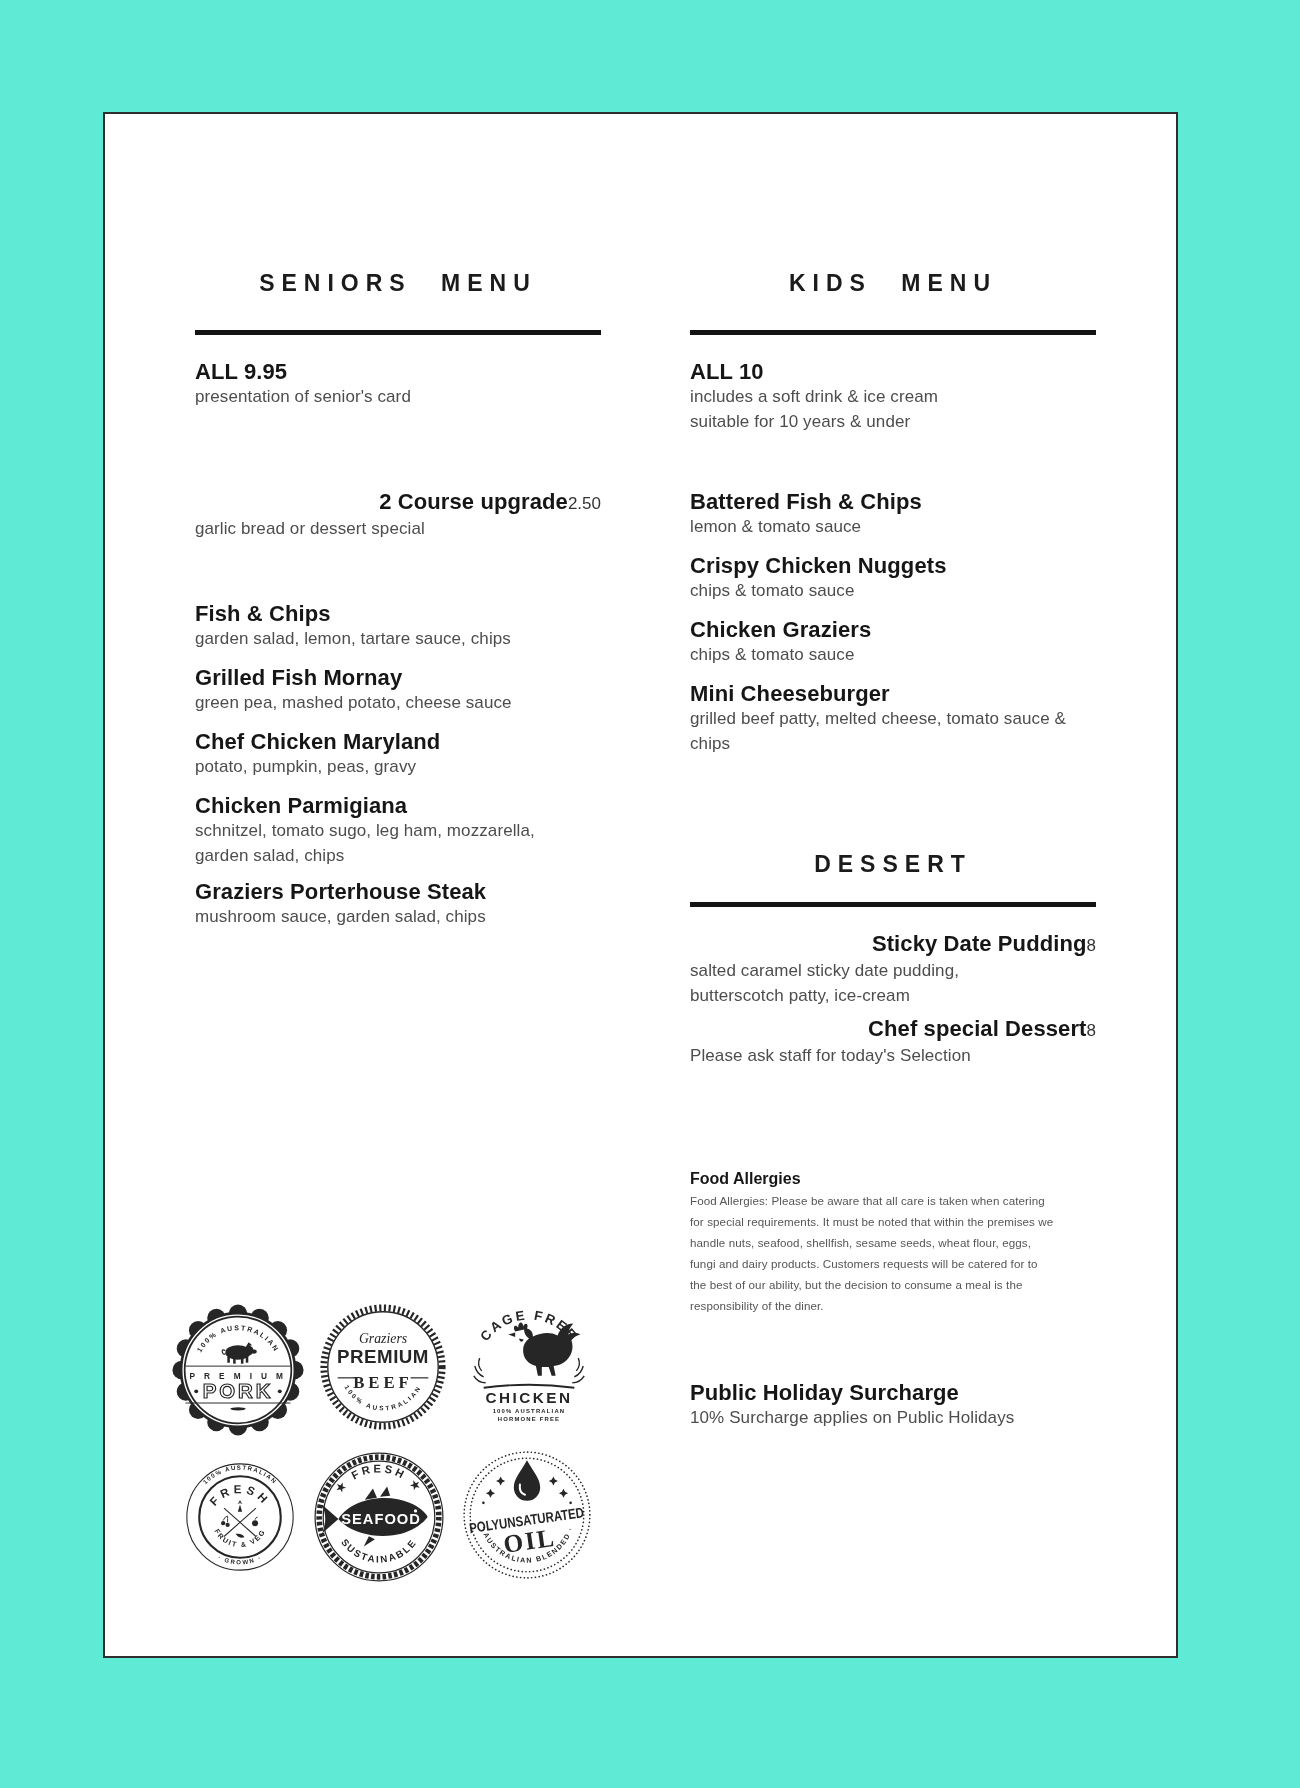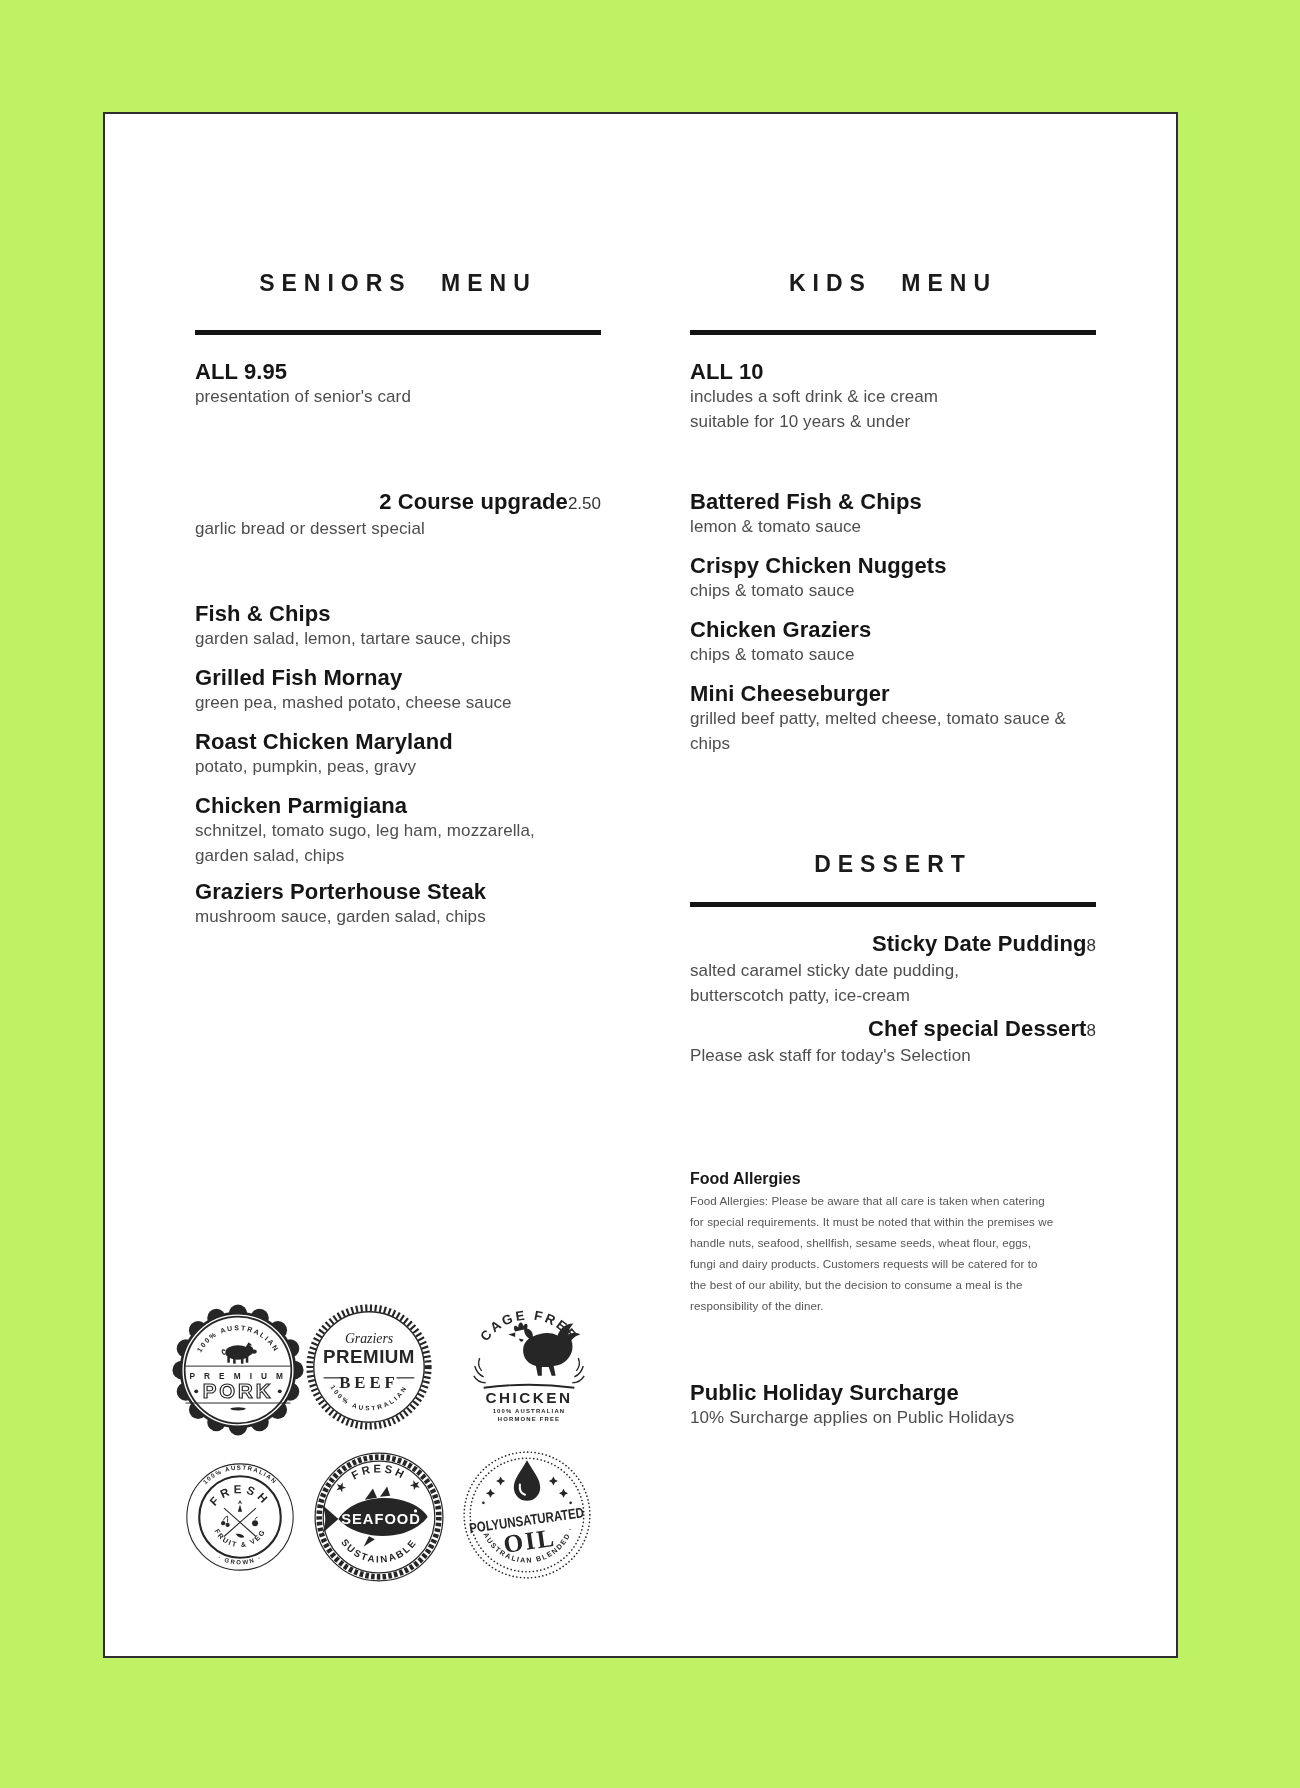"SENIORS MENU" .screen { background: #bef264 -> #5eead4 }
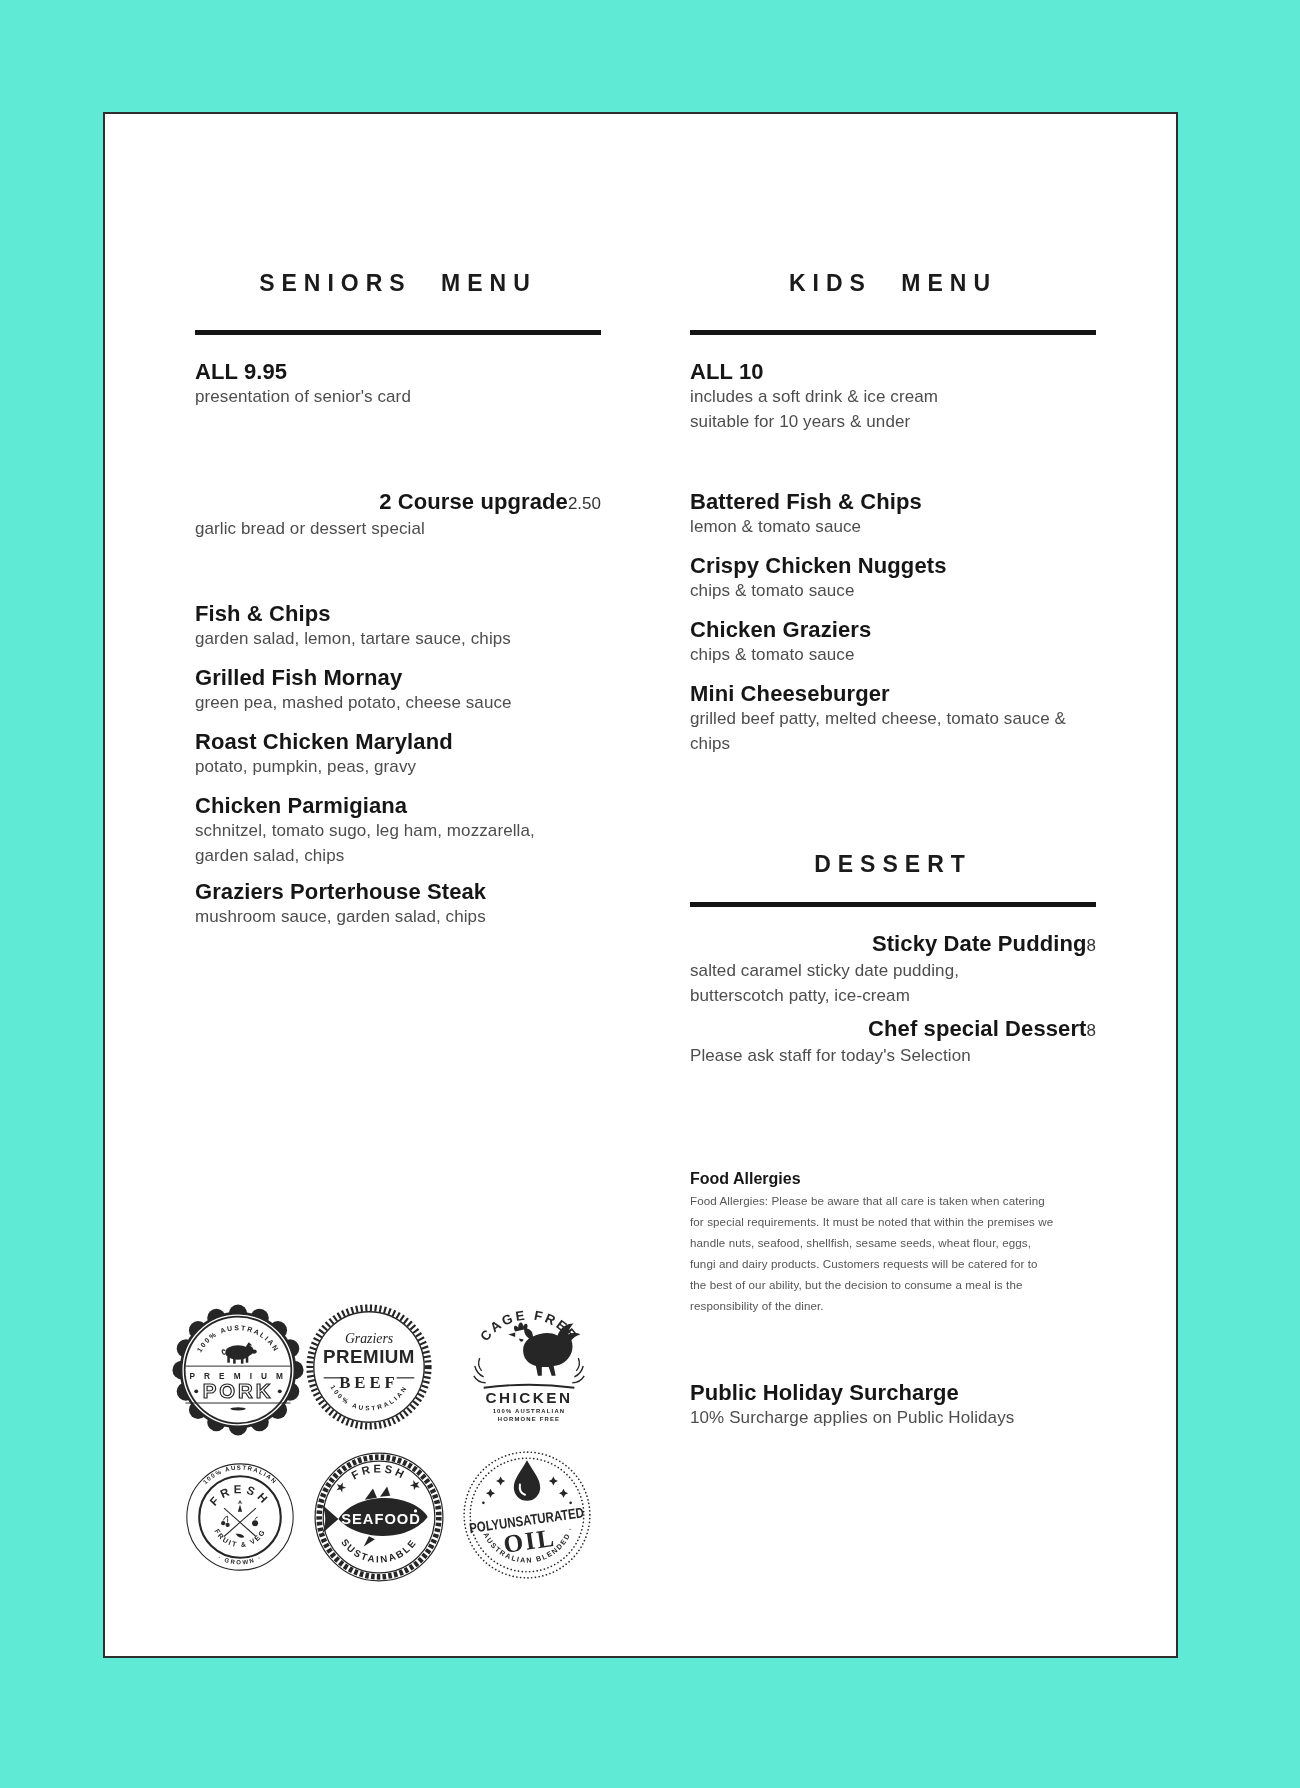"Roast Chicken Maryland" div.item-name { text: Roast -> Chef }
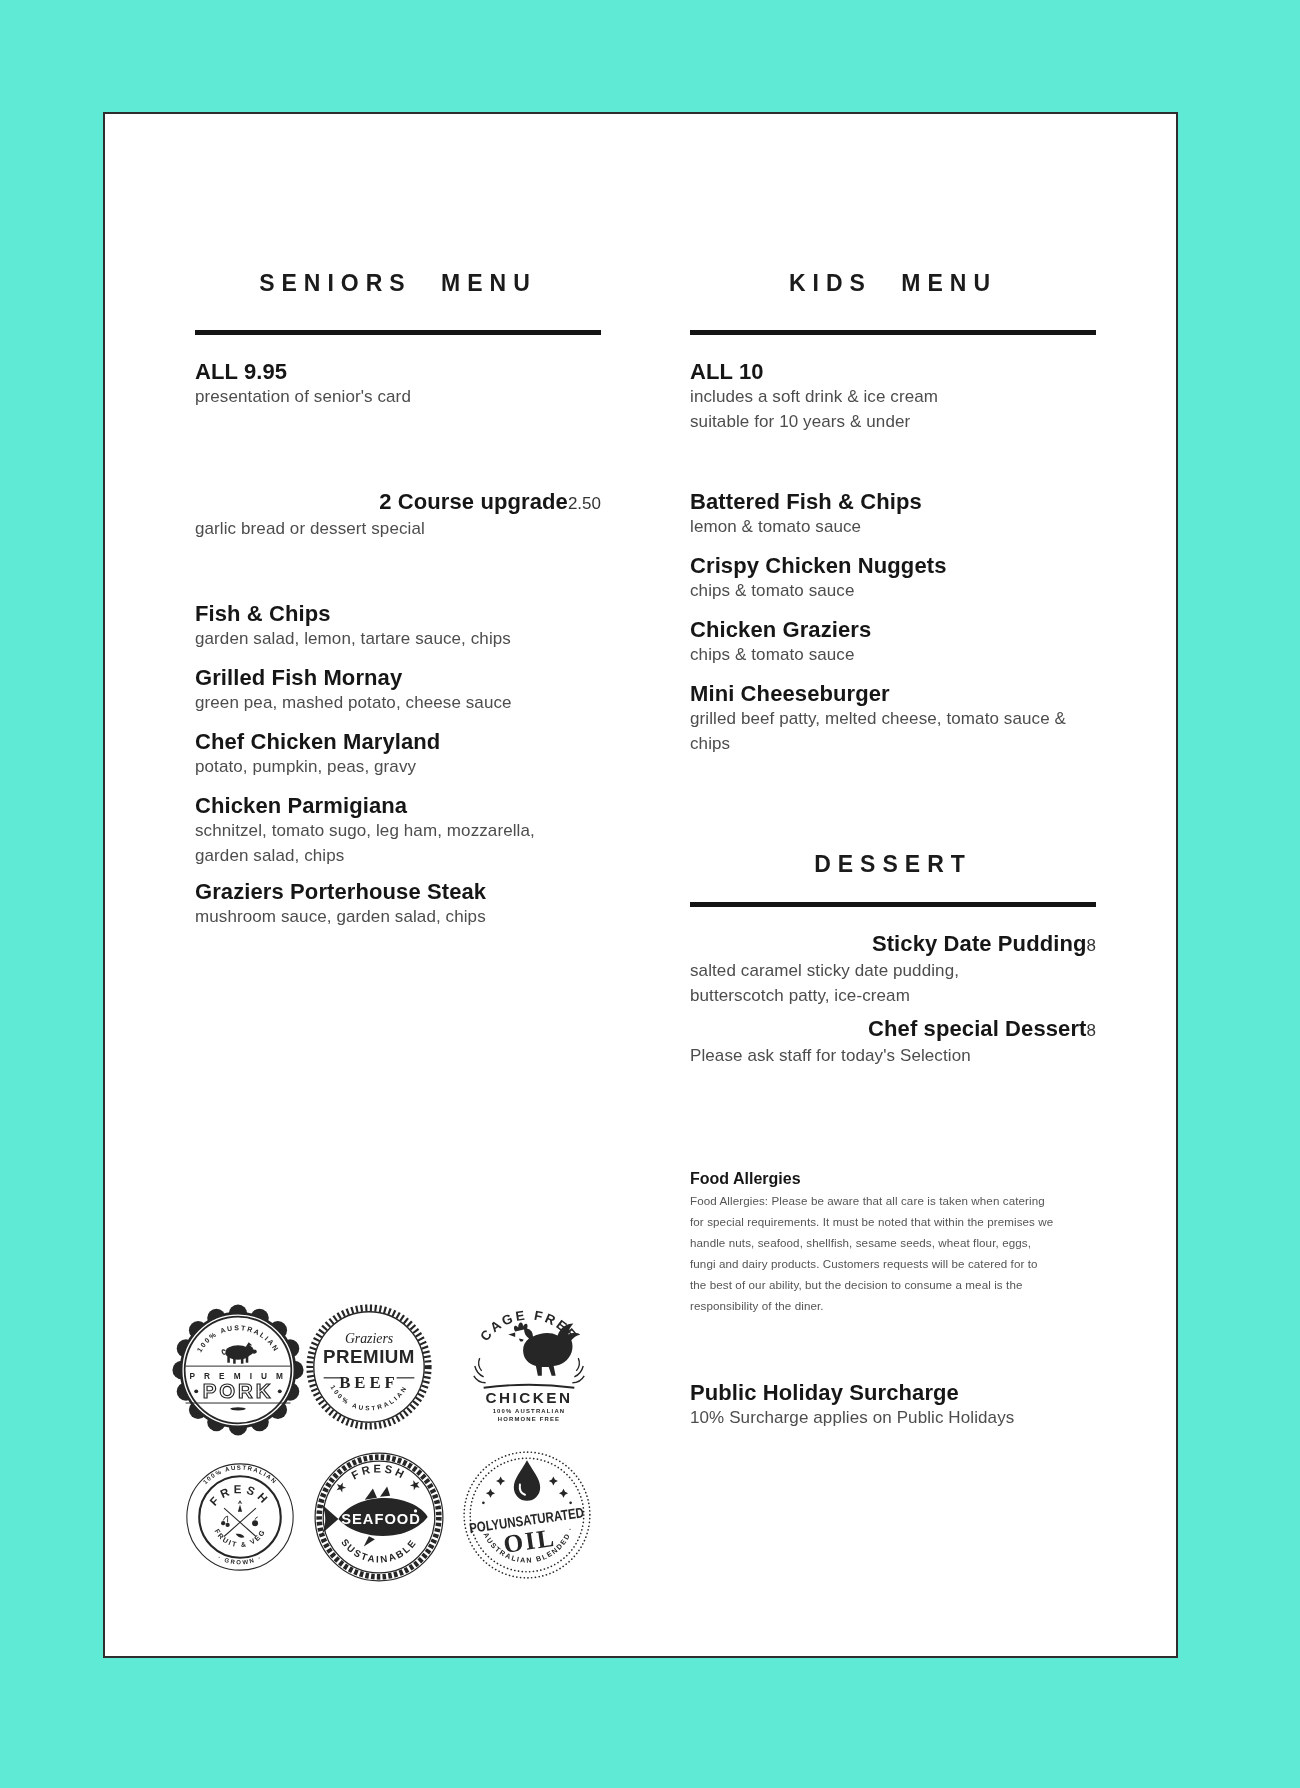"Graziers" div.badge { left: 300px -> 314px }
